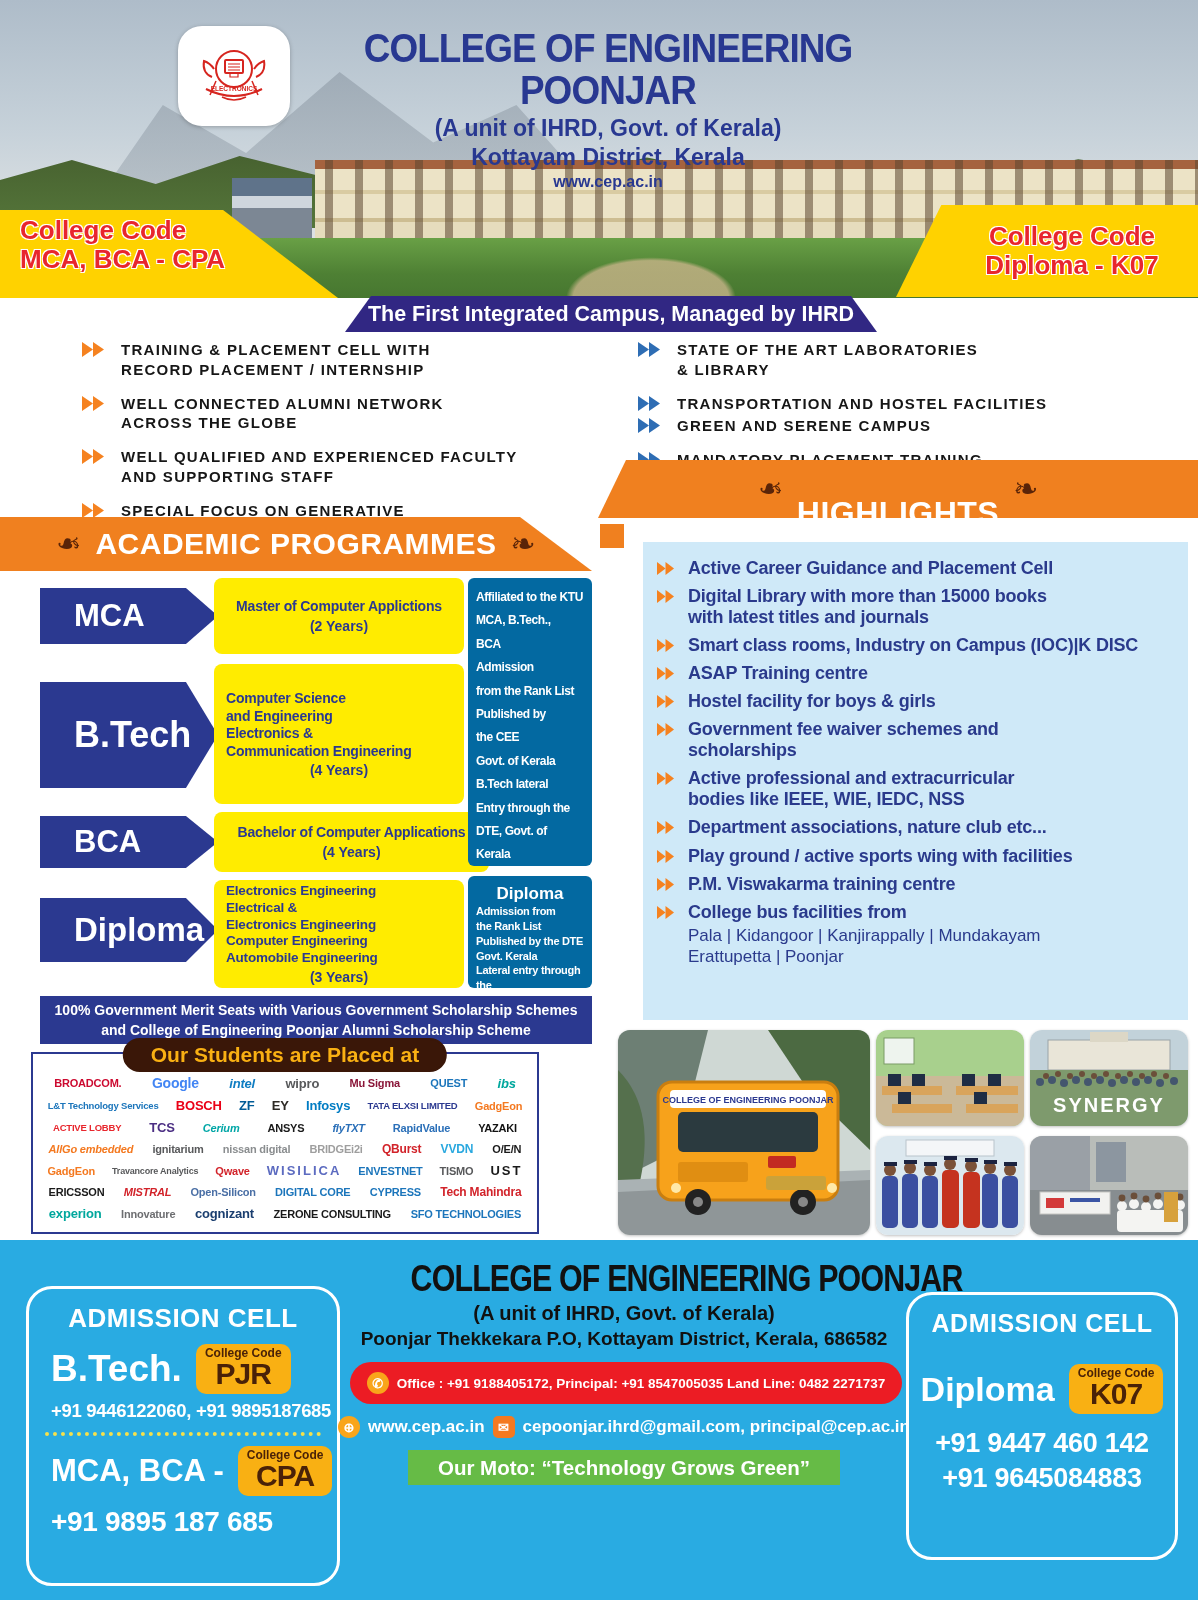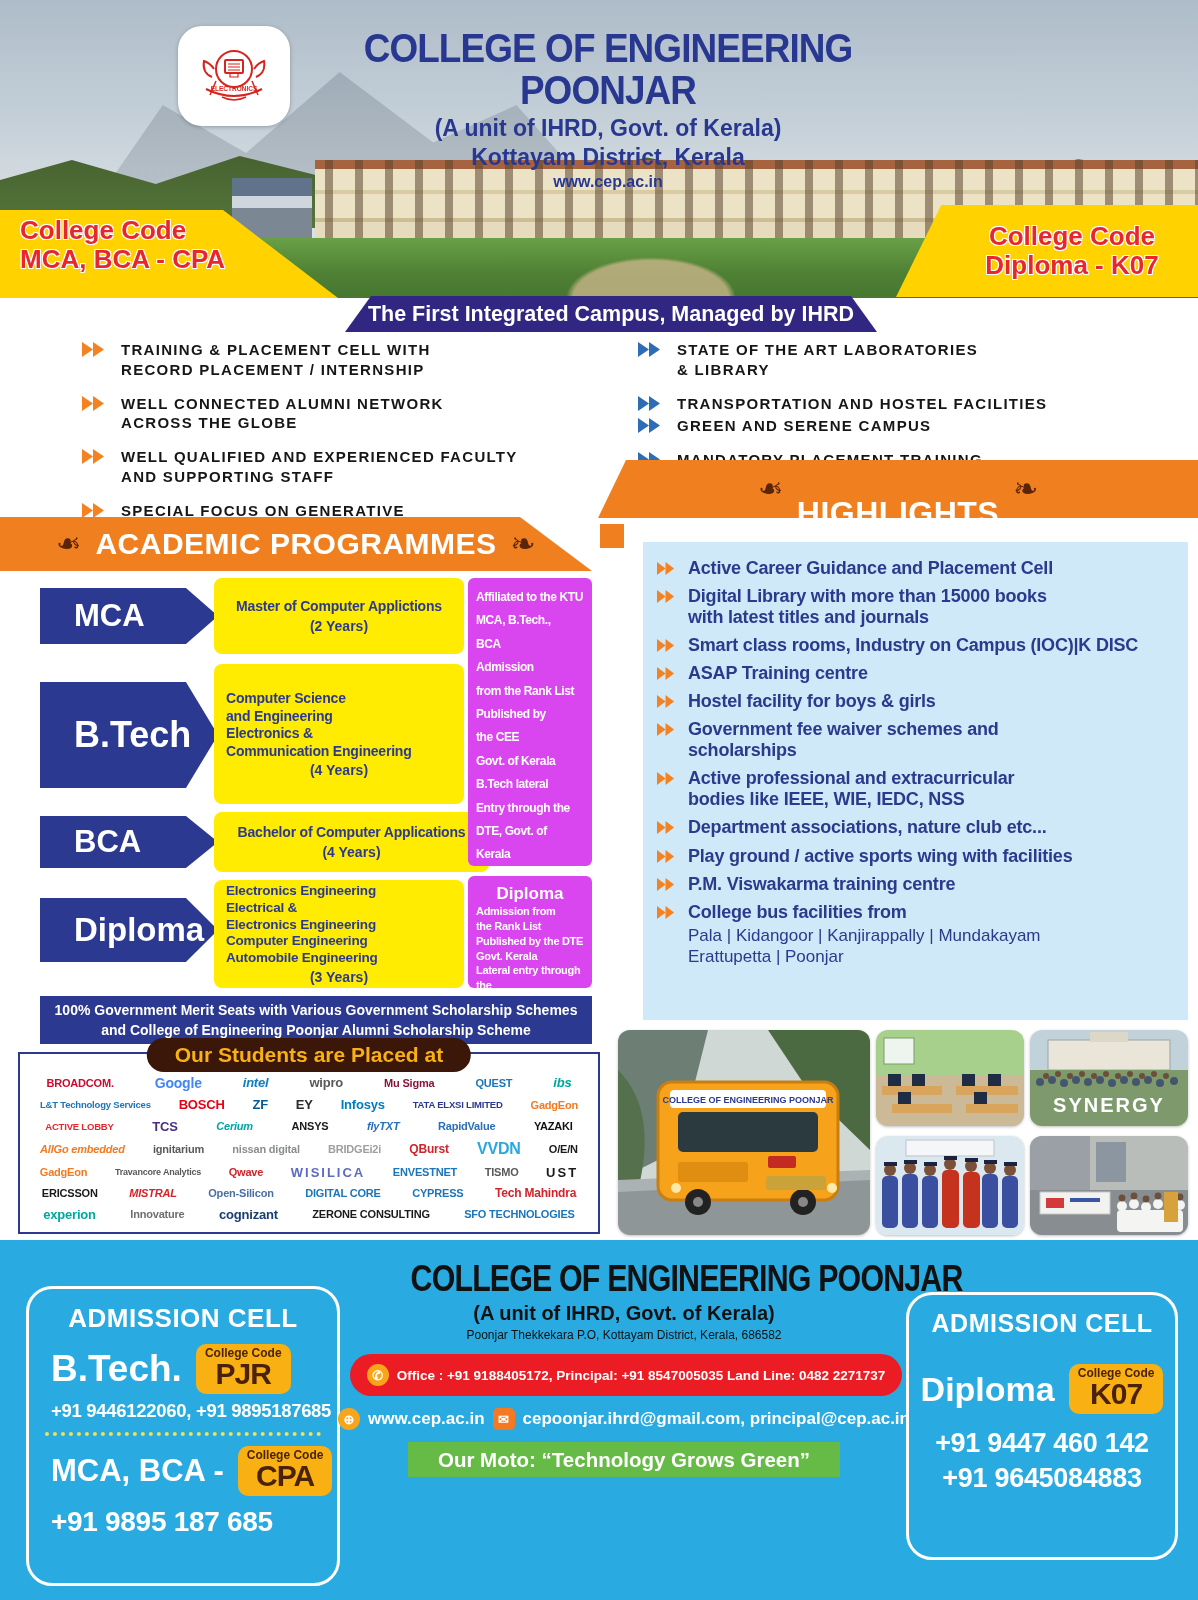"Affiliated to the KTU" .rbox { background: #d946ef -> #0369a1 }
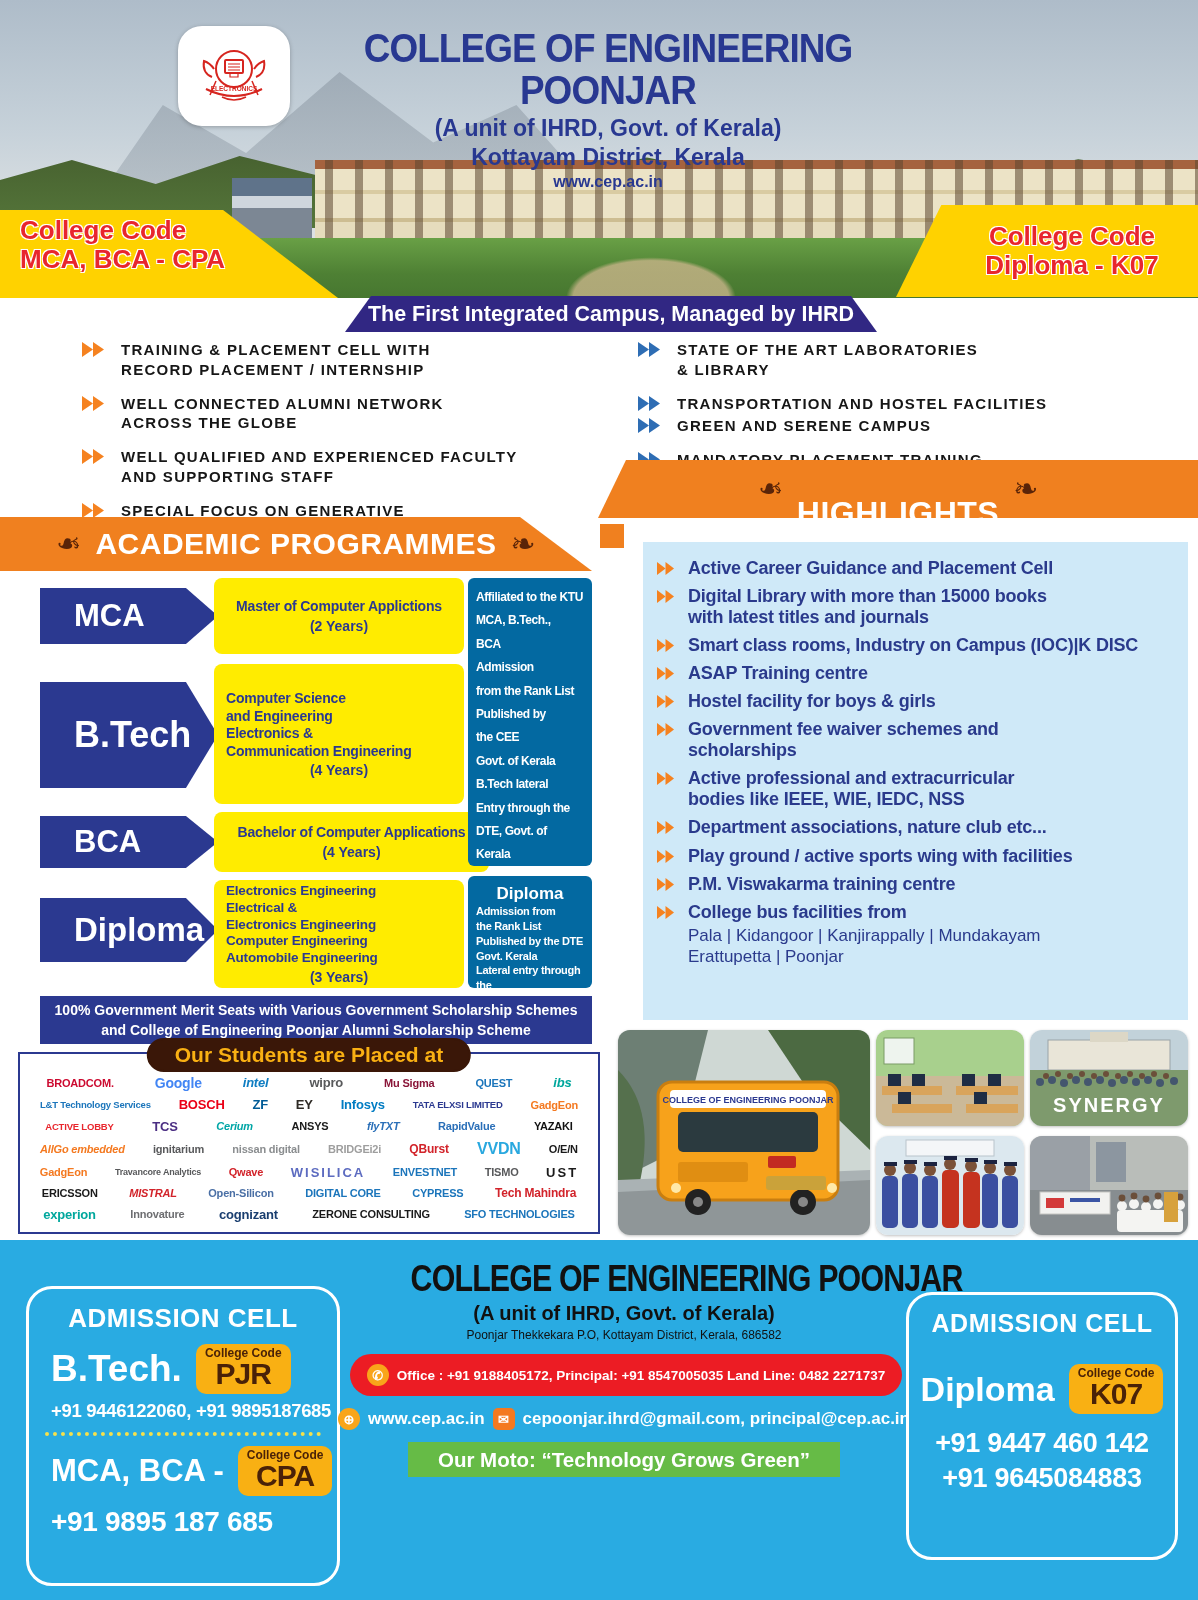"Our Students are Placed at" .placed { left: 18px -> 31px; width: 582px -> 508px }
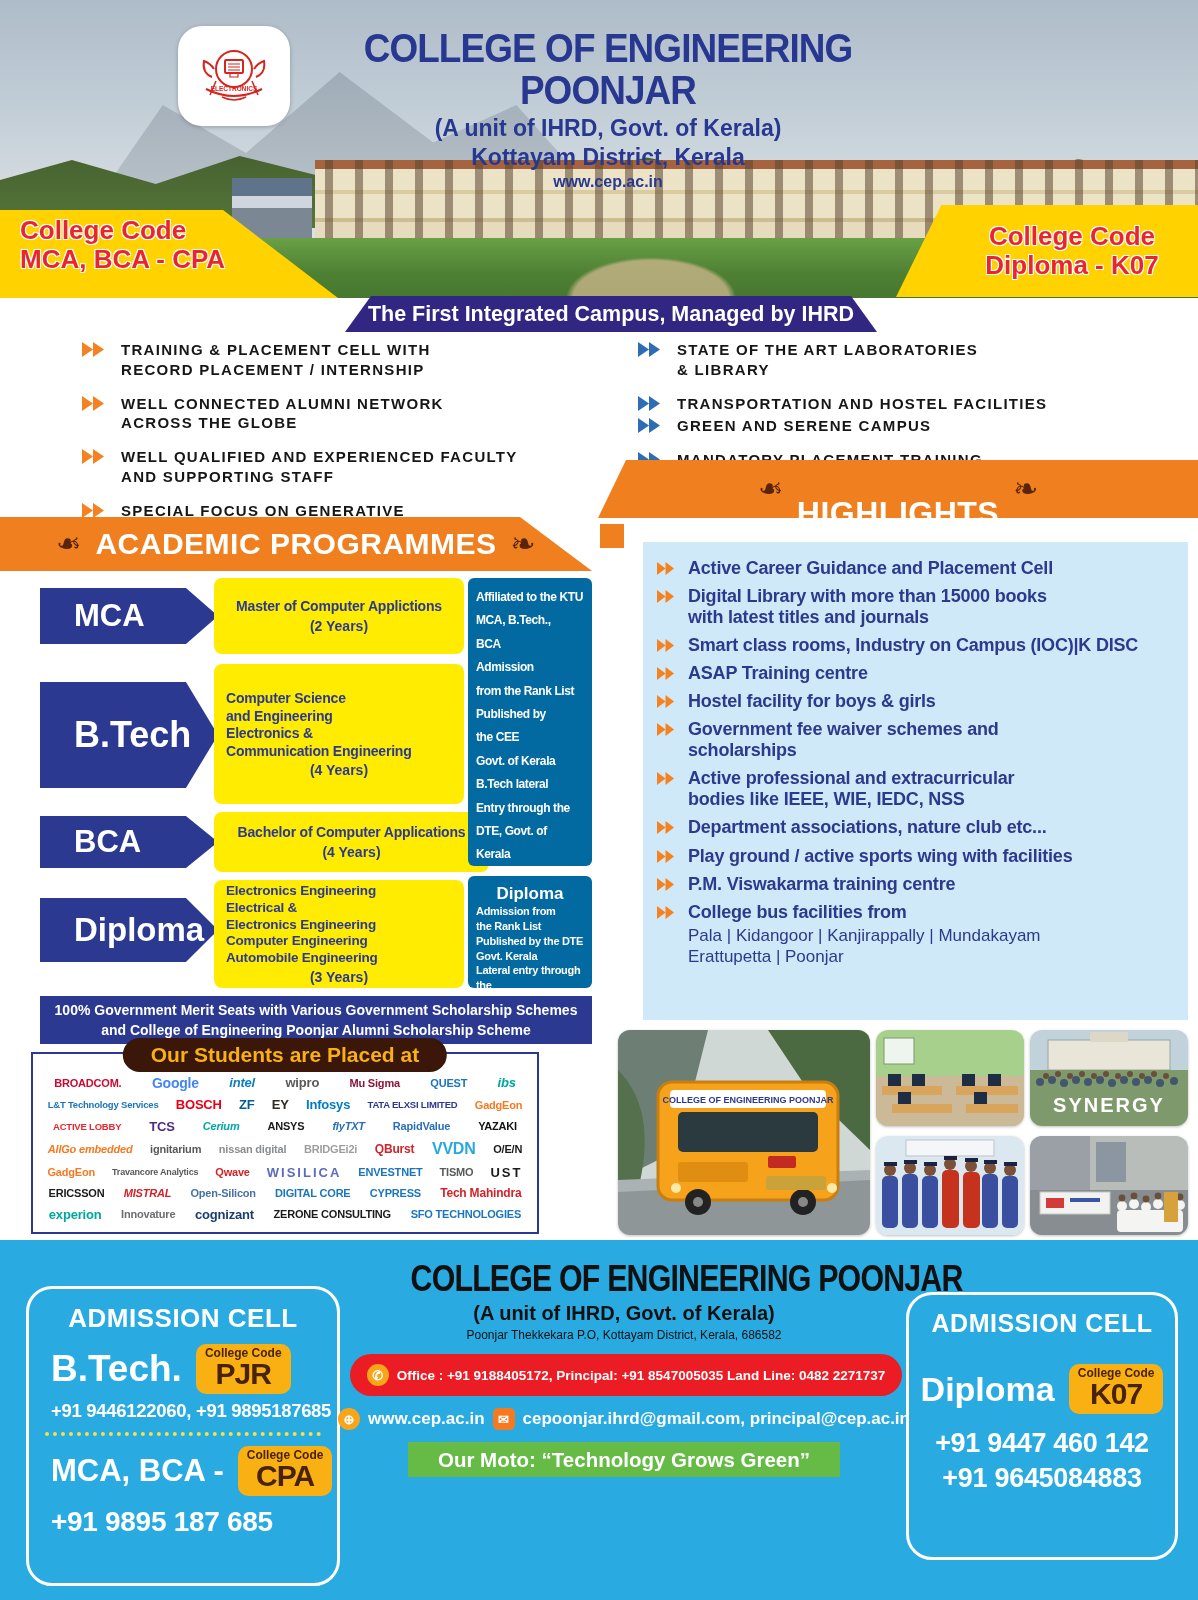"VVDN" span.logo { font-size: 16px -> 12px }
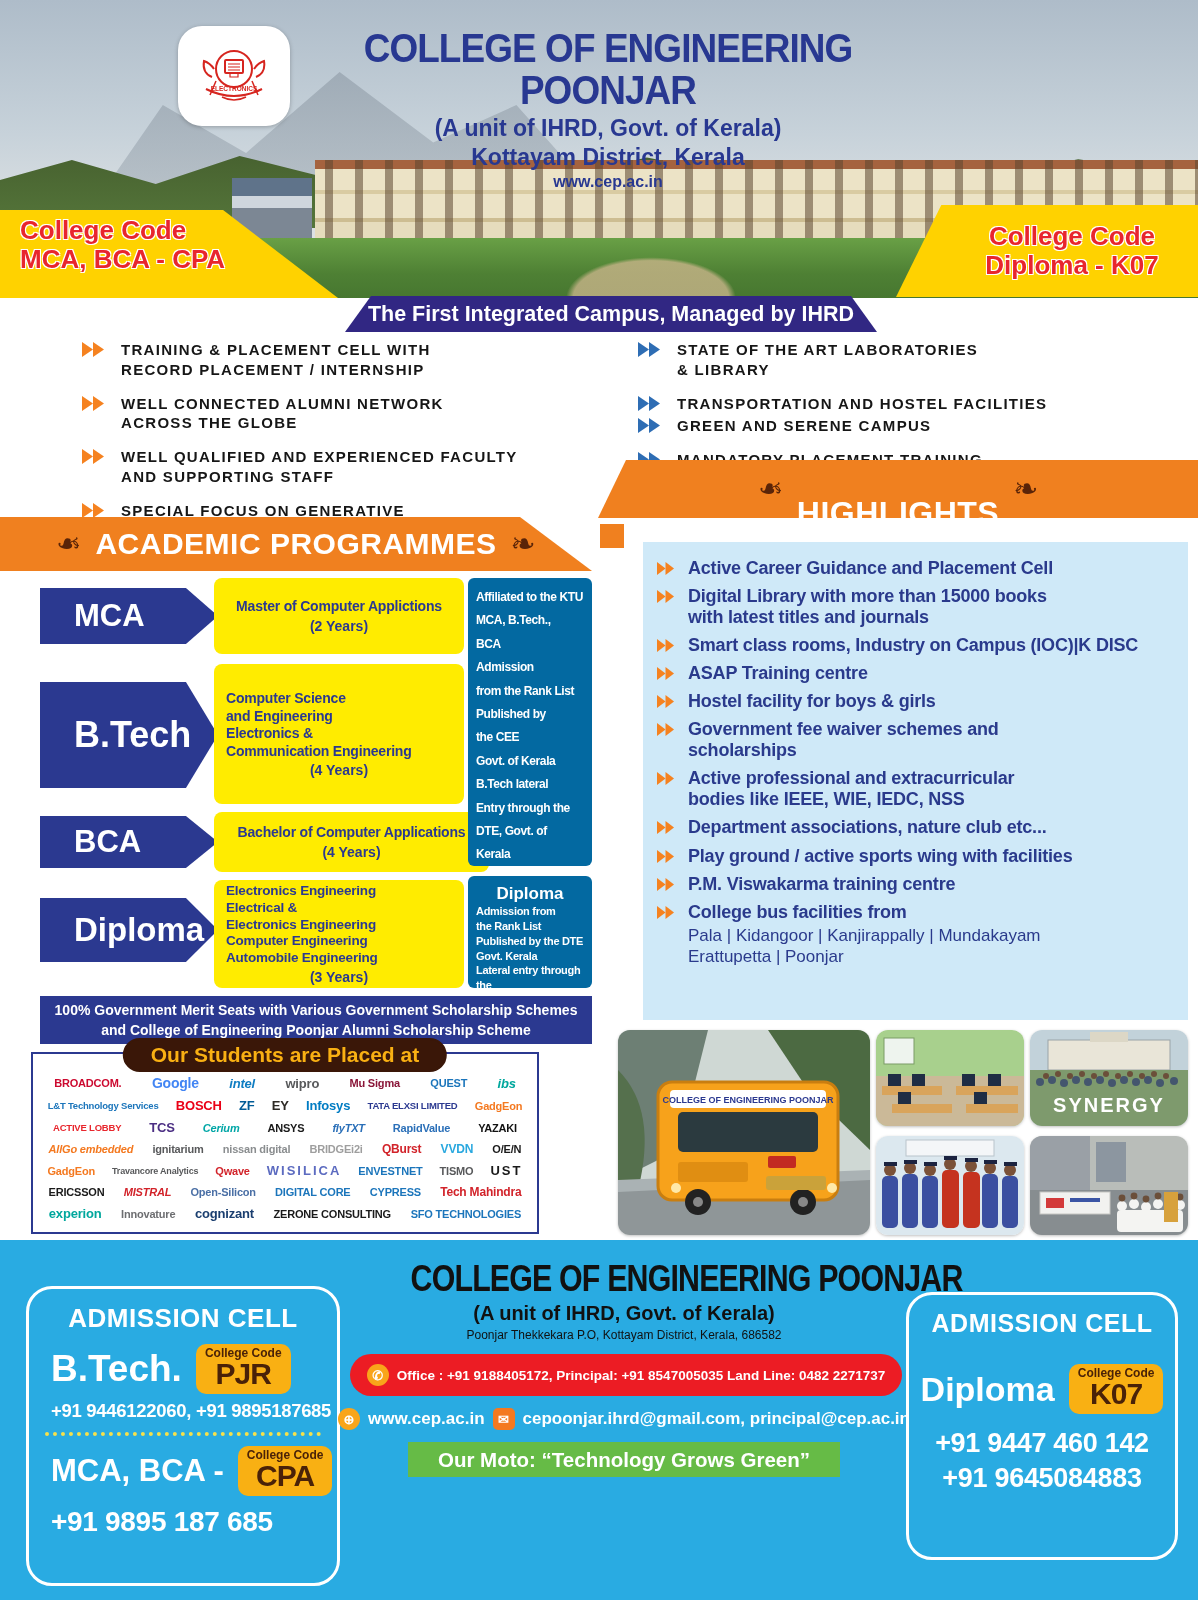"Poonjar Thekkekara P.O, Kottayam" .fc-addr { font-size: 12px -> 19px; font-weight: 400 -> 700 }
